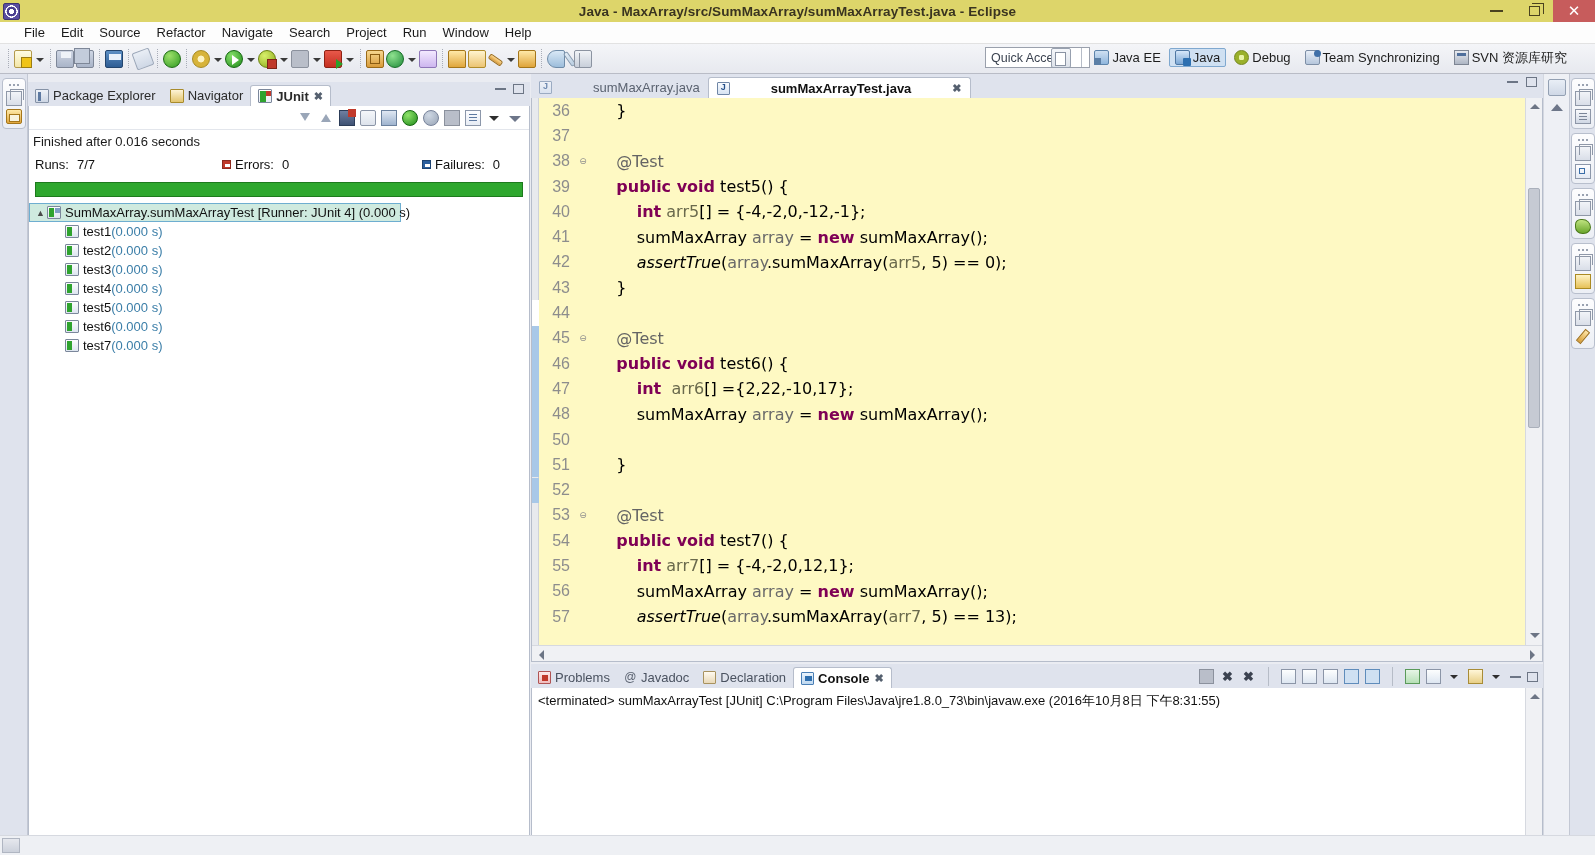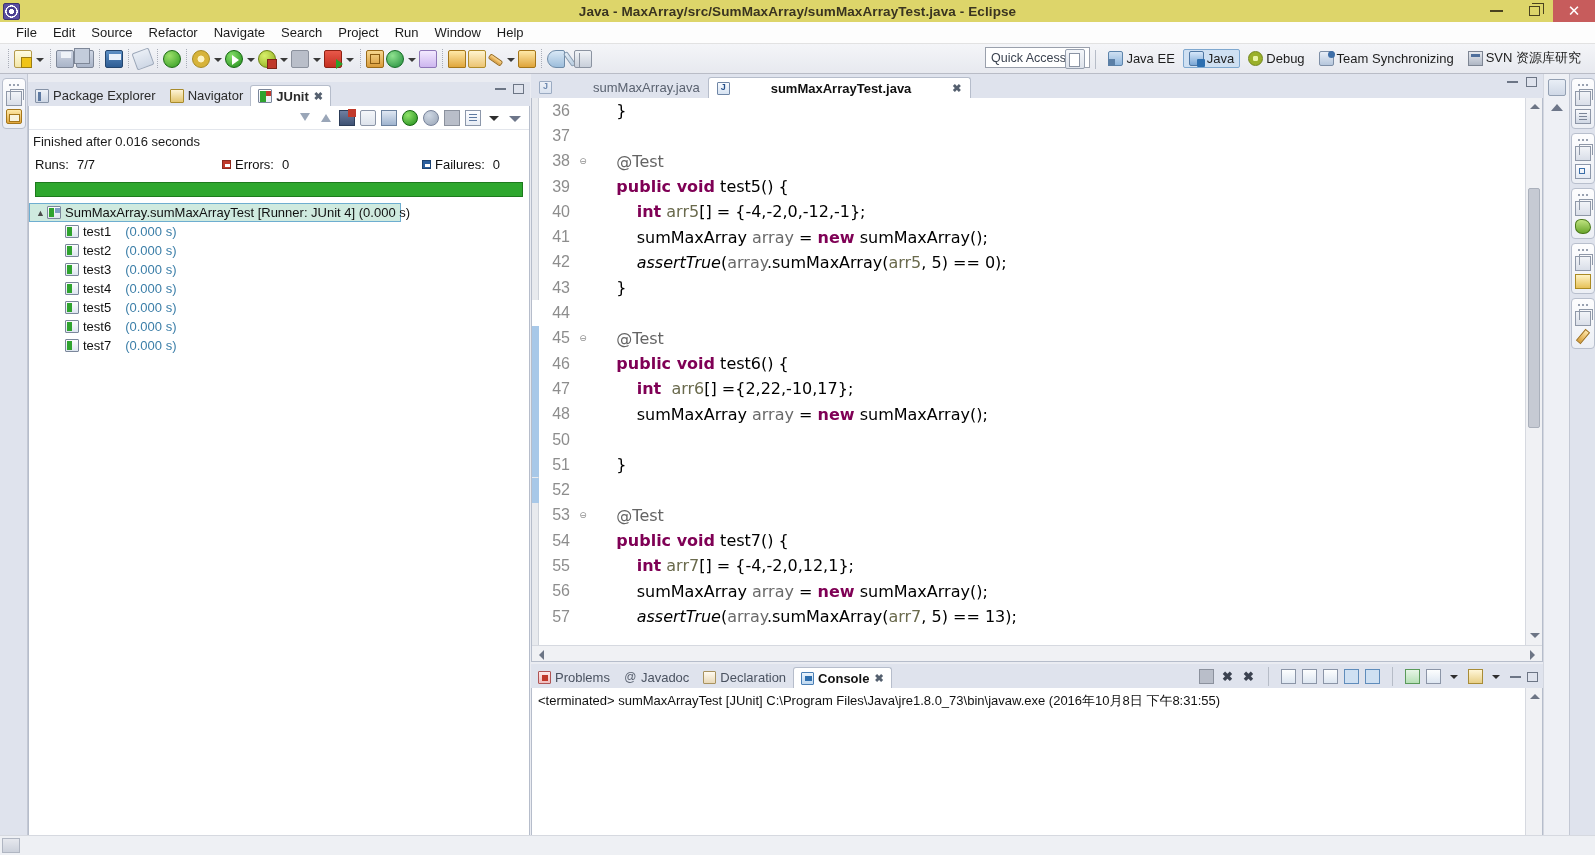"File" .menubar { padding-left: 8px -> 16px }
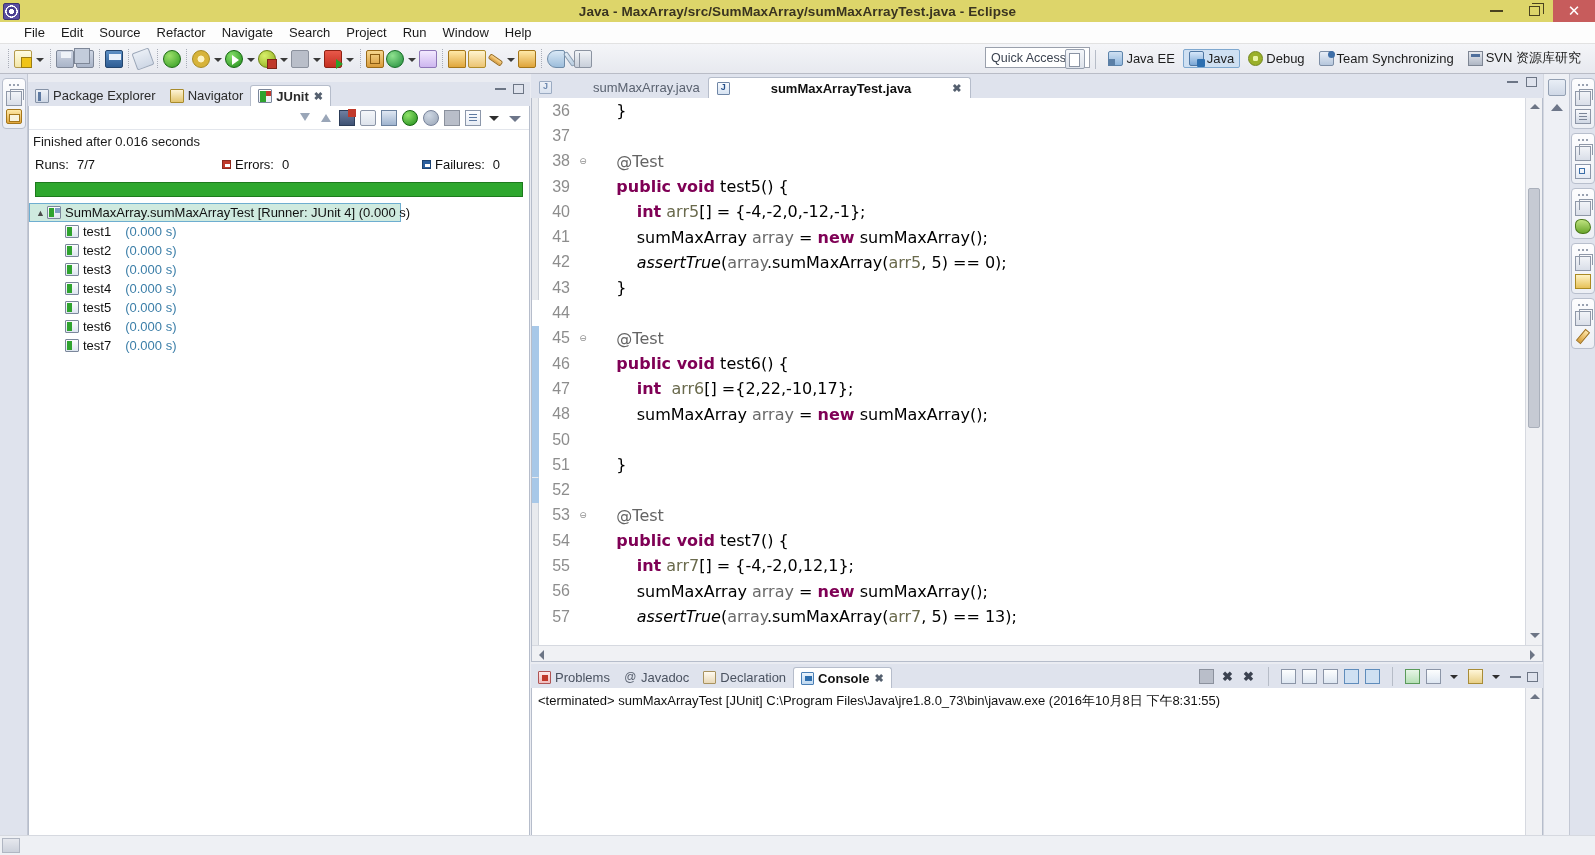"Java EE" .persp-bar { align-items: flex-end -> center; right: 8px -> 22px }
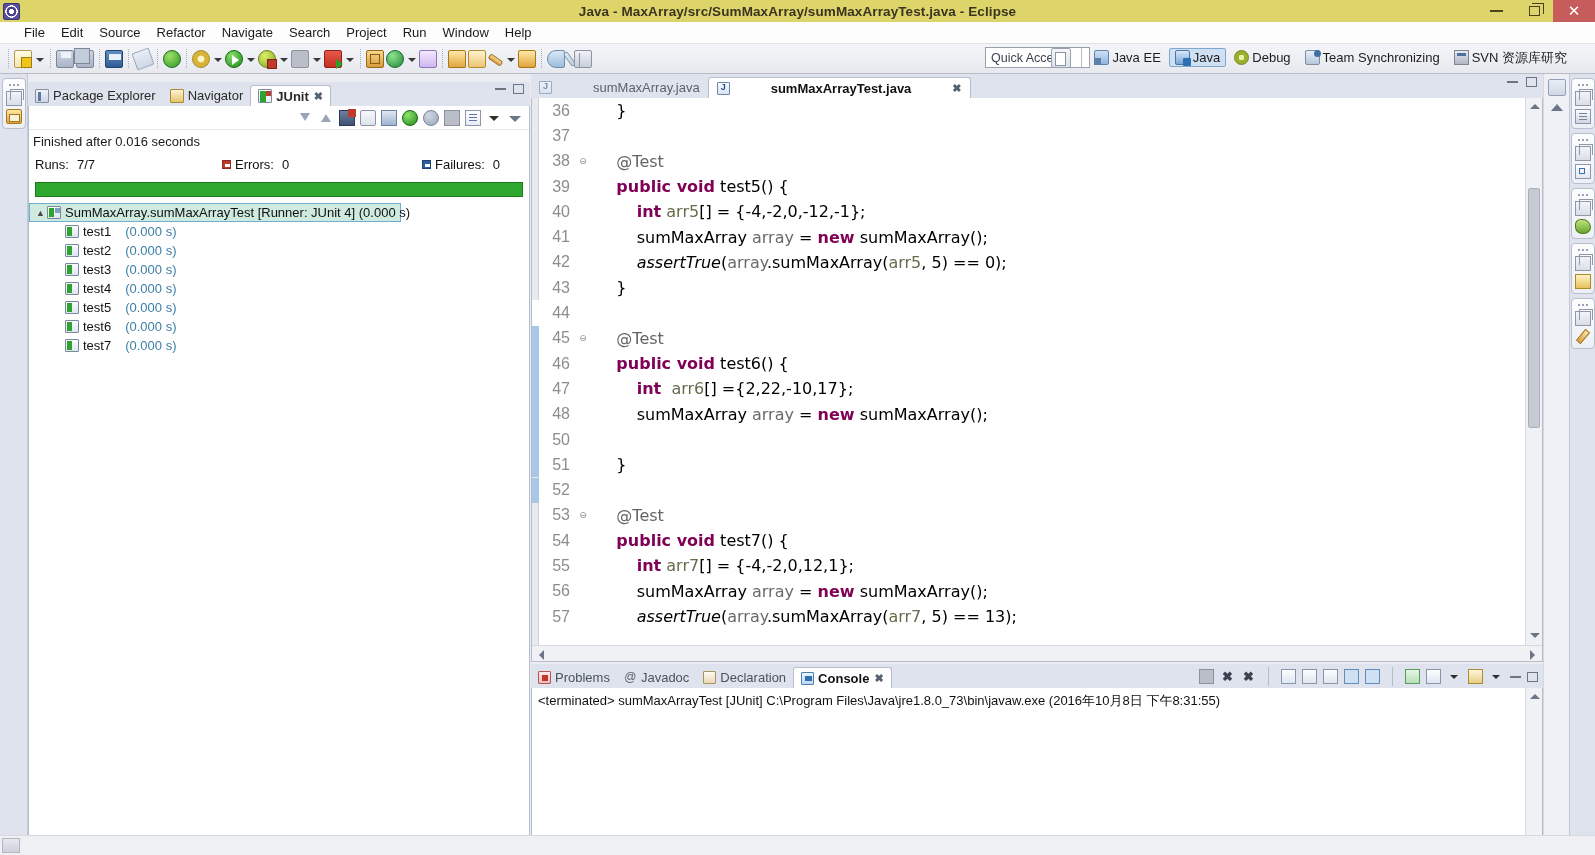"36" .editor { background: #ffffff -> #fef9c3 }
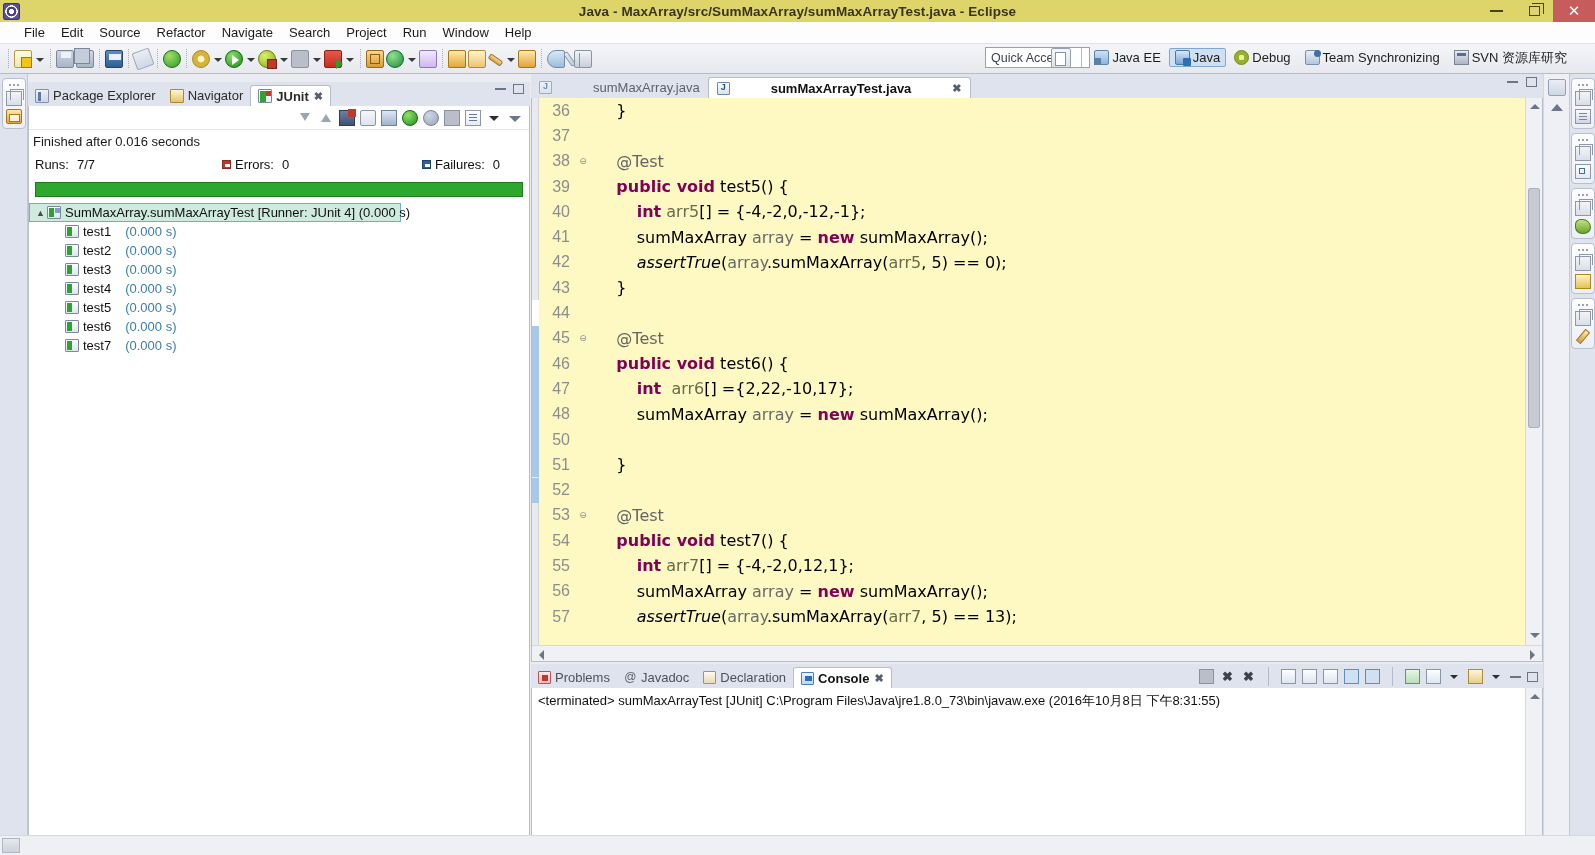"(0.000 s)" .ttime { margin-left: 14px -> 0 }
